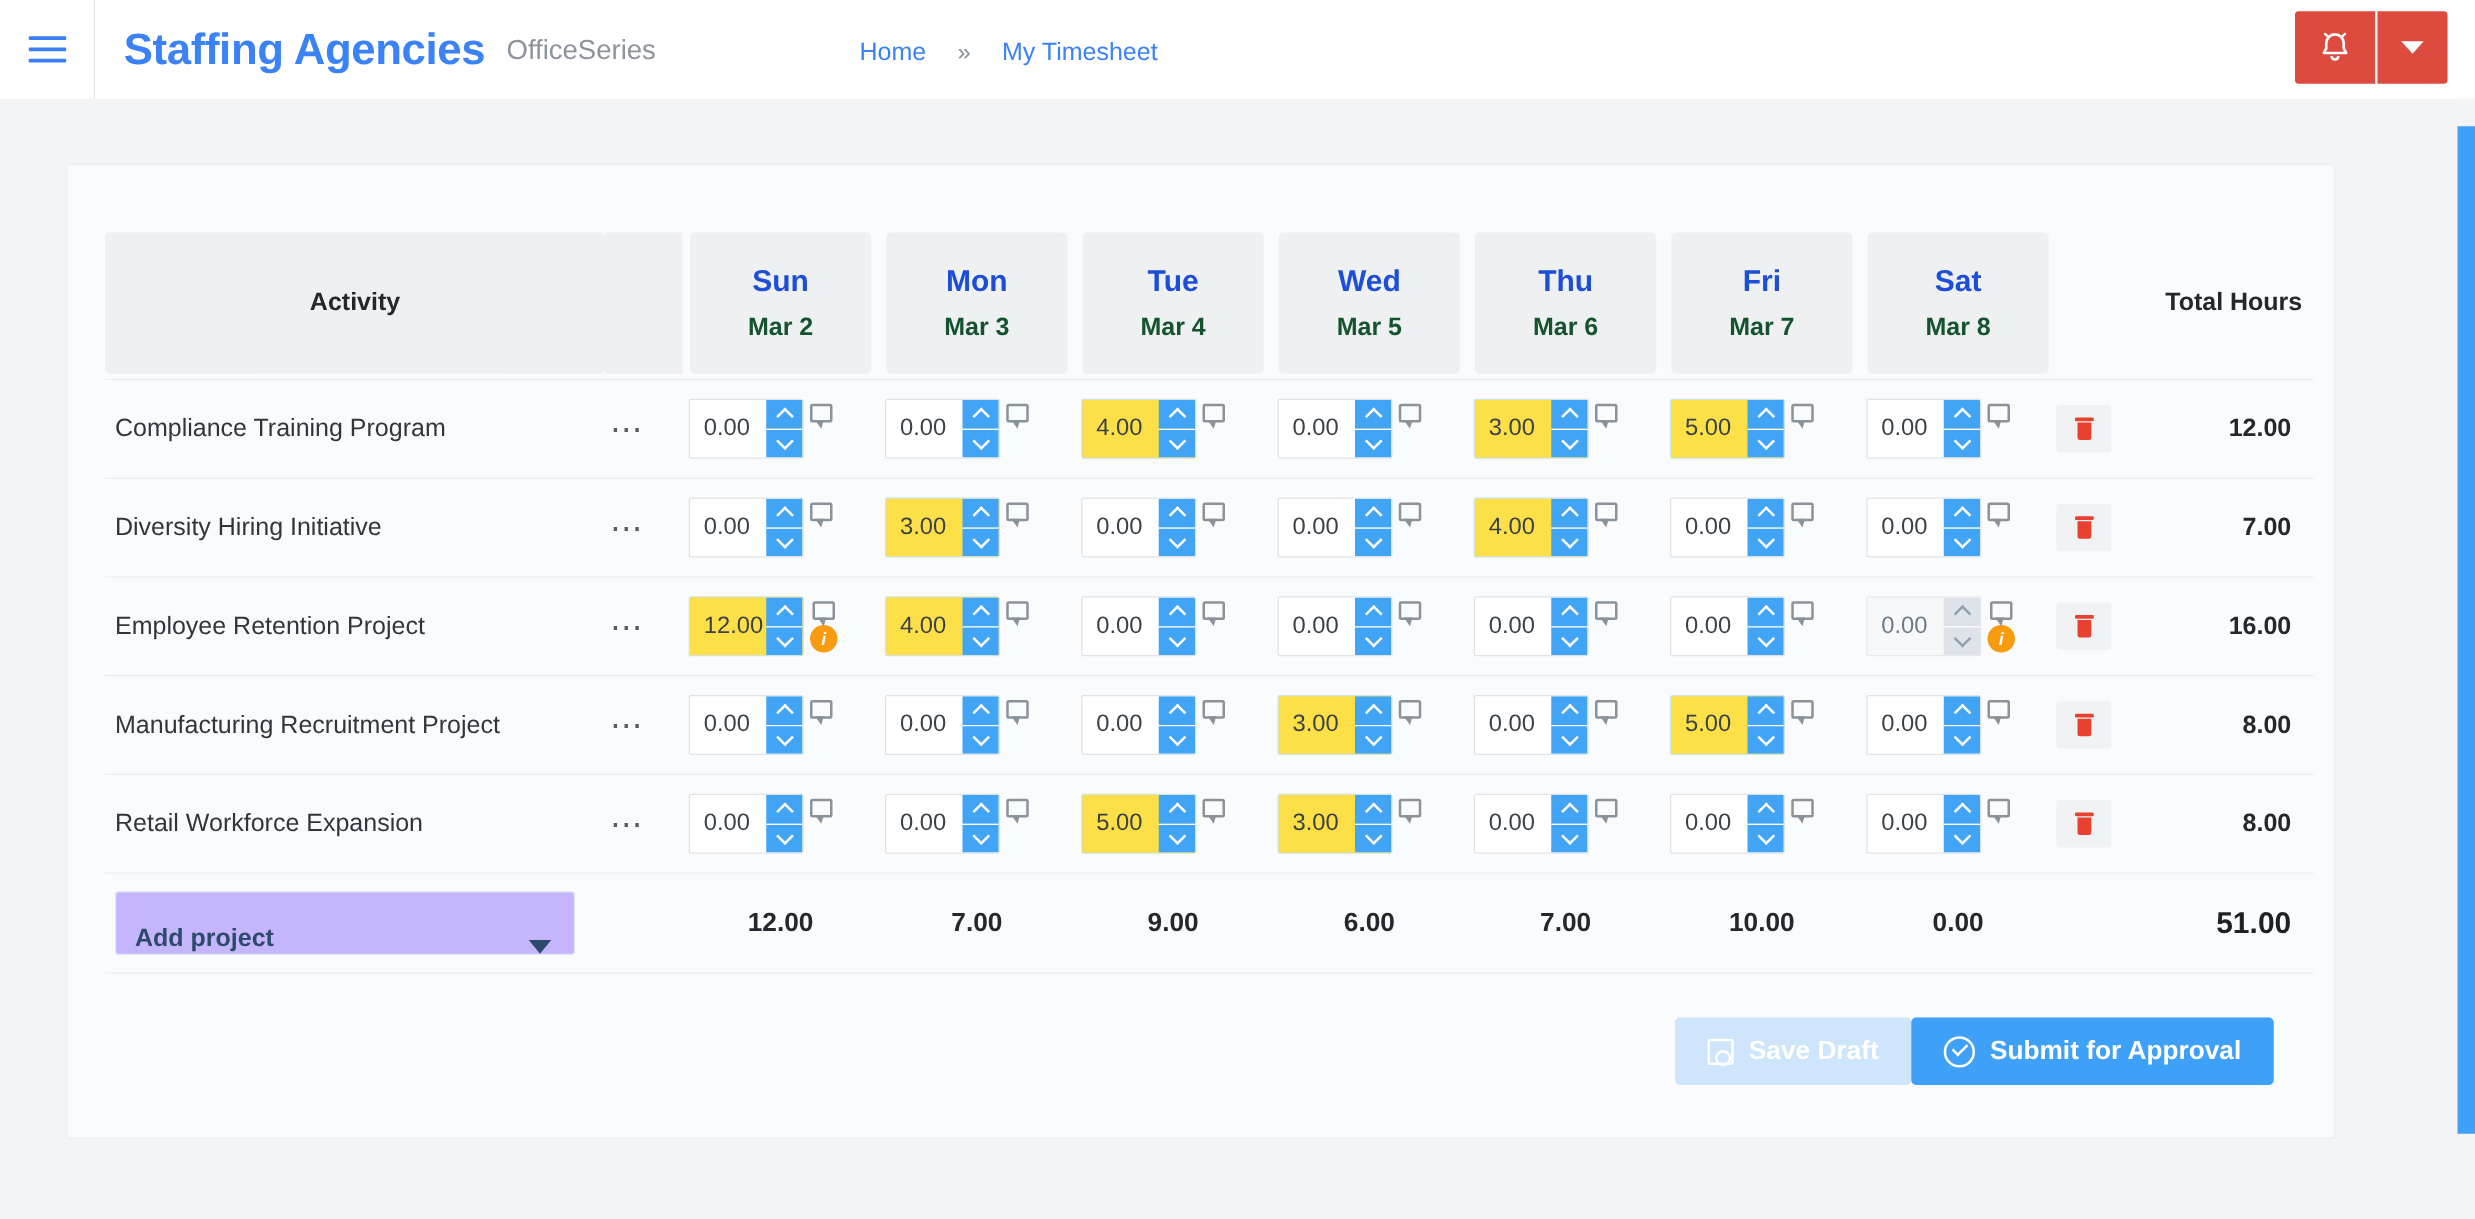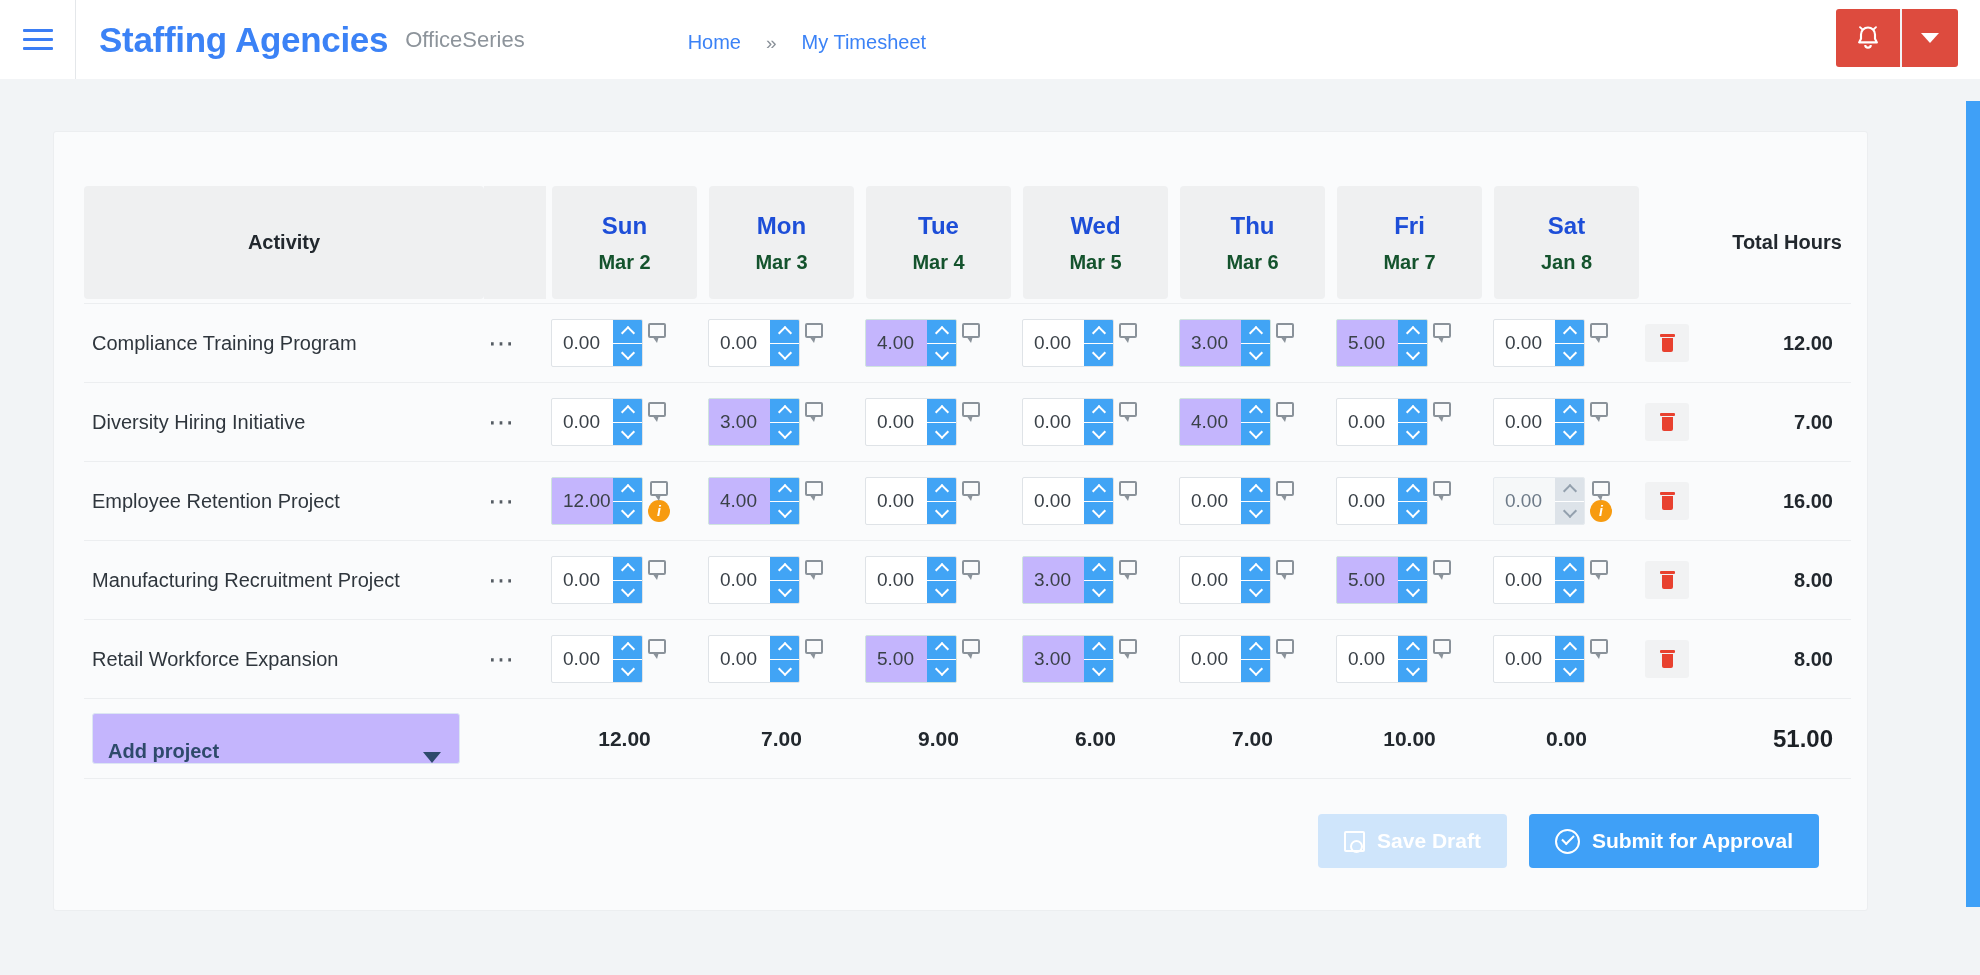"Jan 8" span.h-date { text: Jan -> Mar }
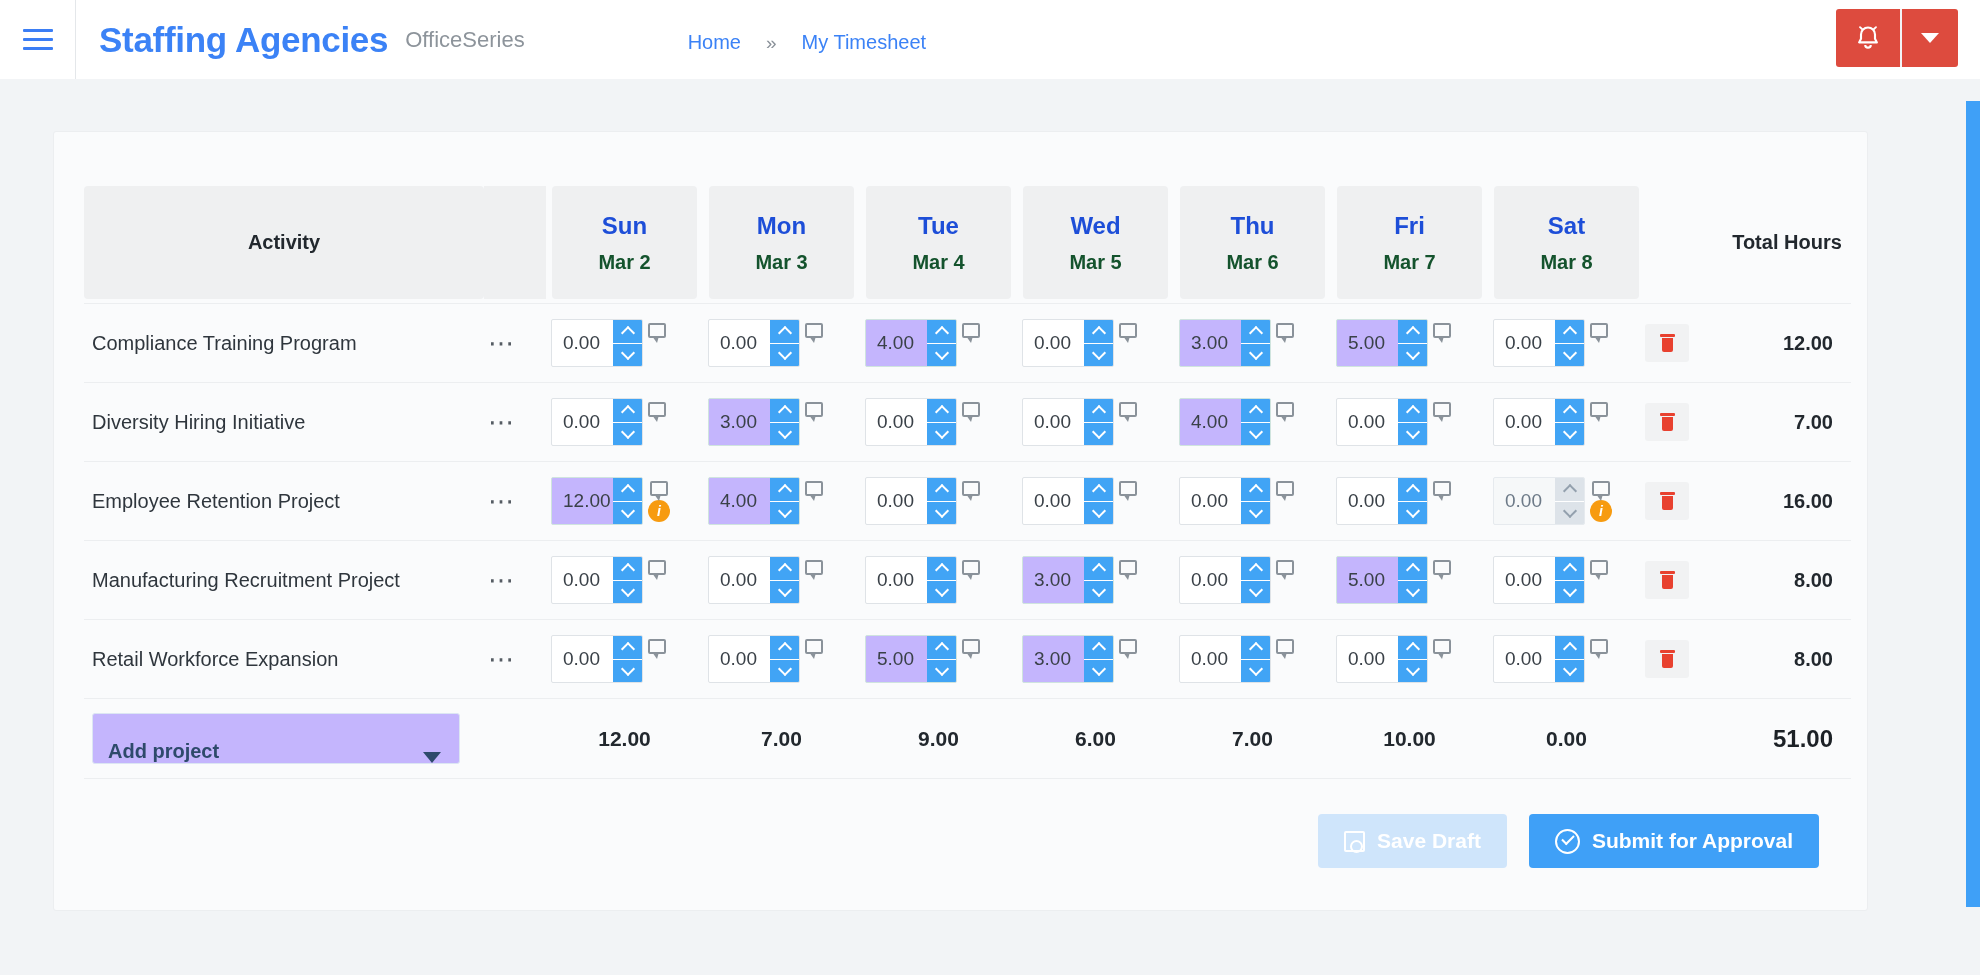"4.00" .spinner.filled { background: #c4b5fd -> #fde047 }
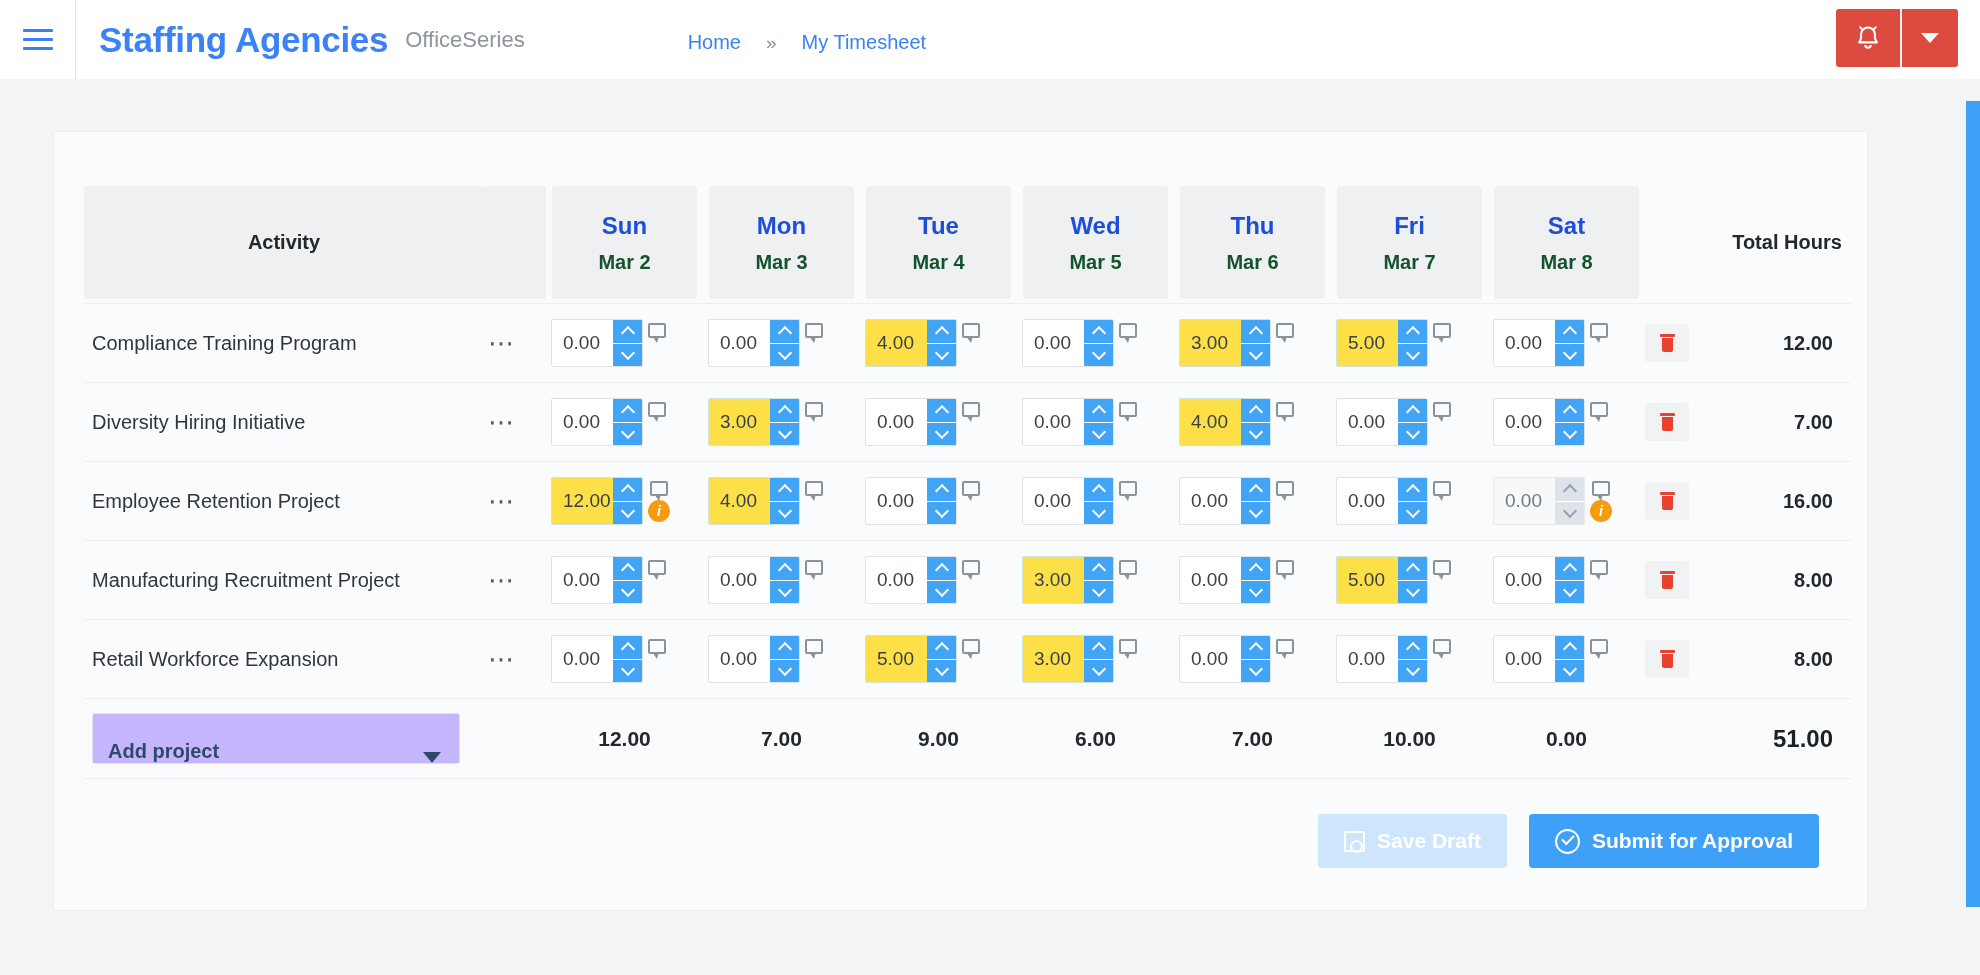"Save Draft" .actions { gap: 22px -> none }
